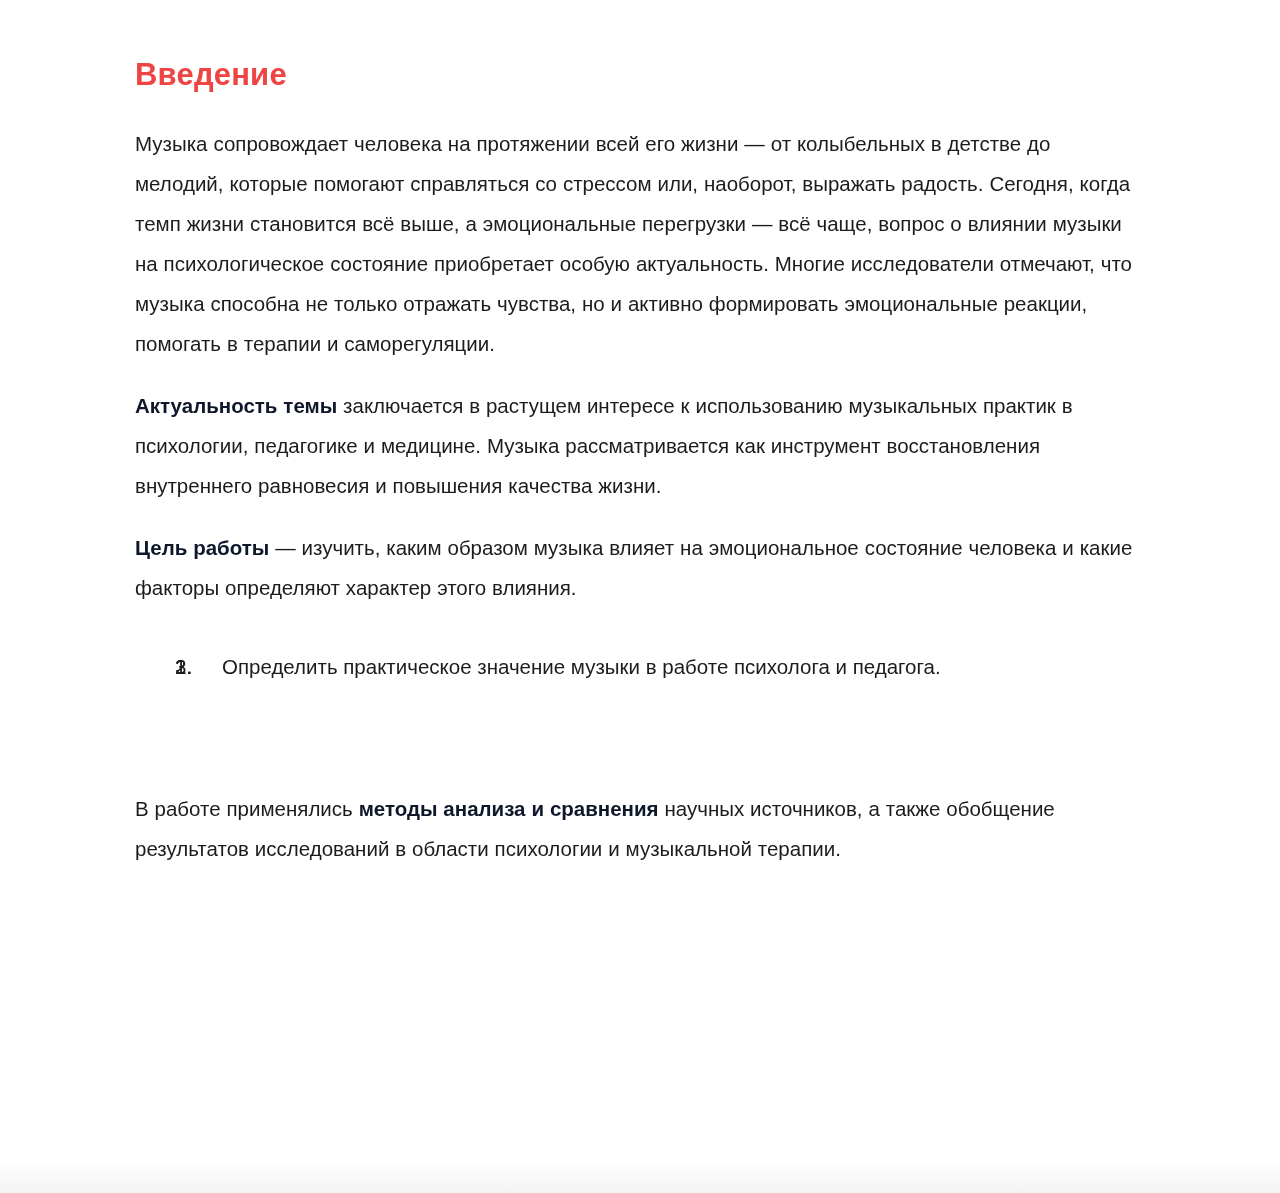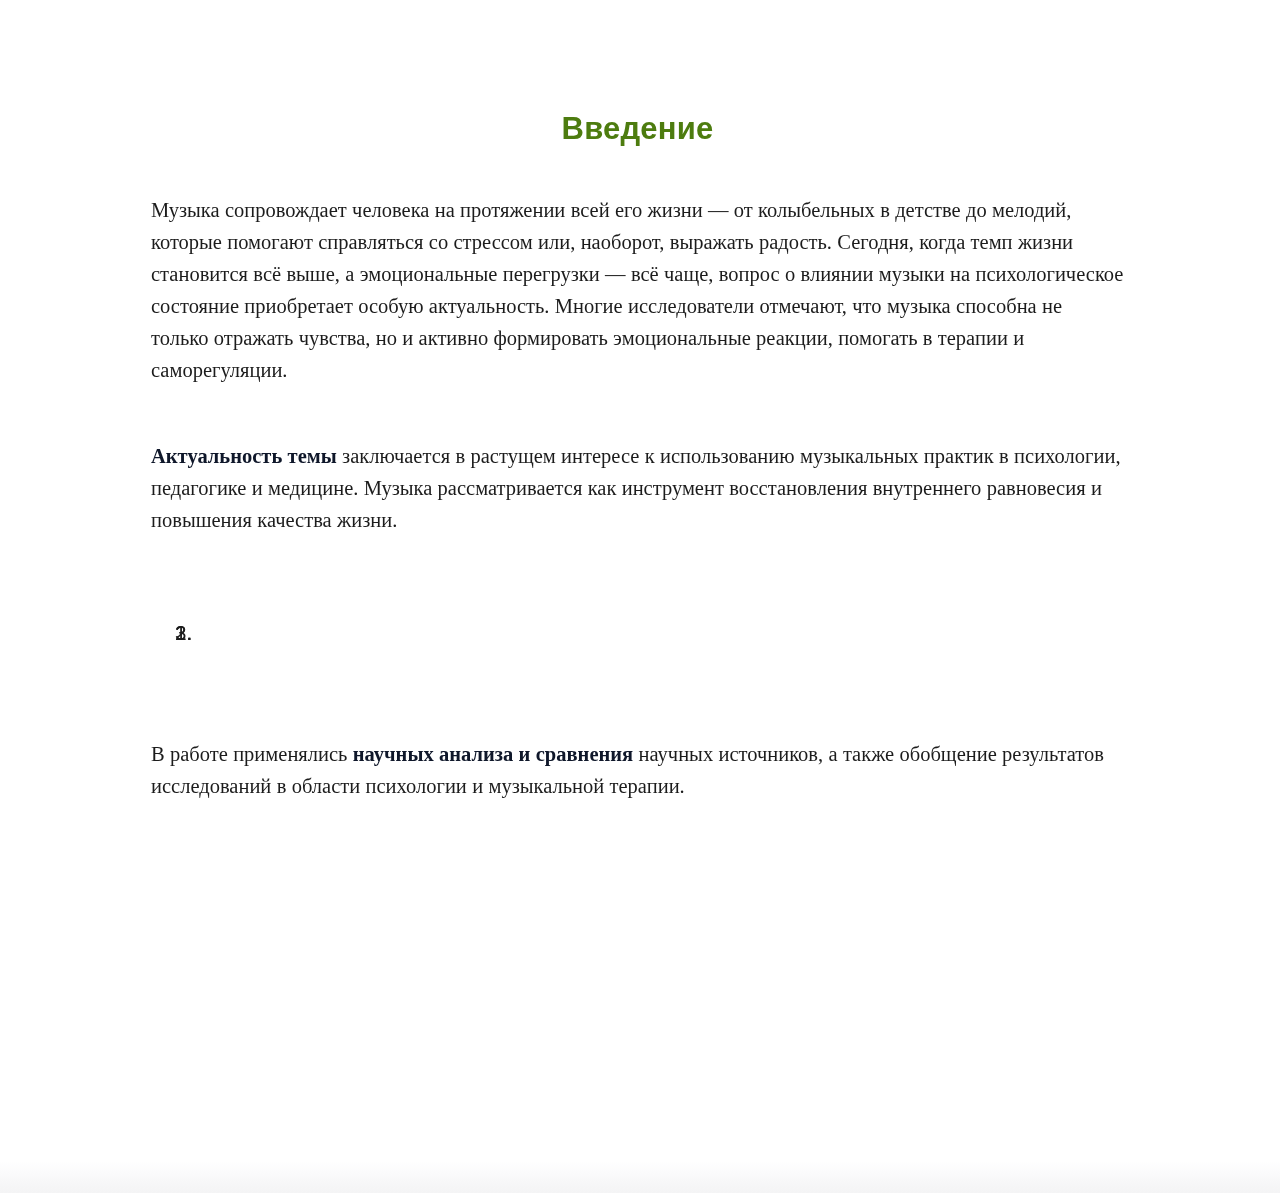"Введение" .doc-title { color: #4d7c0f -> #ef4444; padding-top: 110px -> 56px; text-align: center -> none }
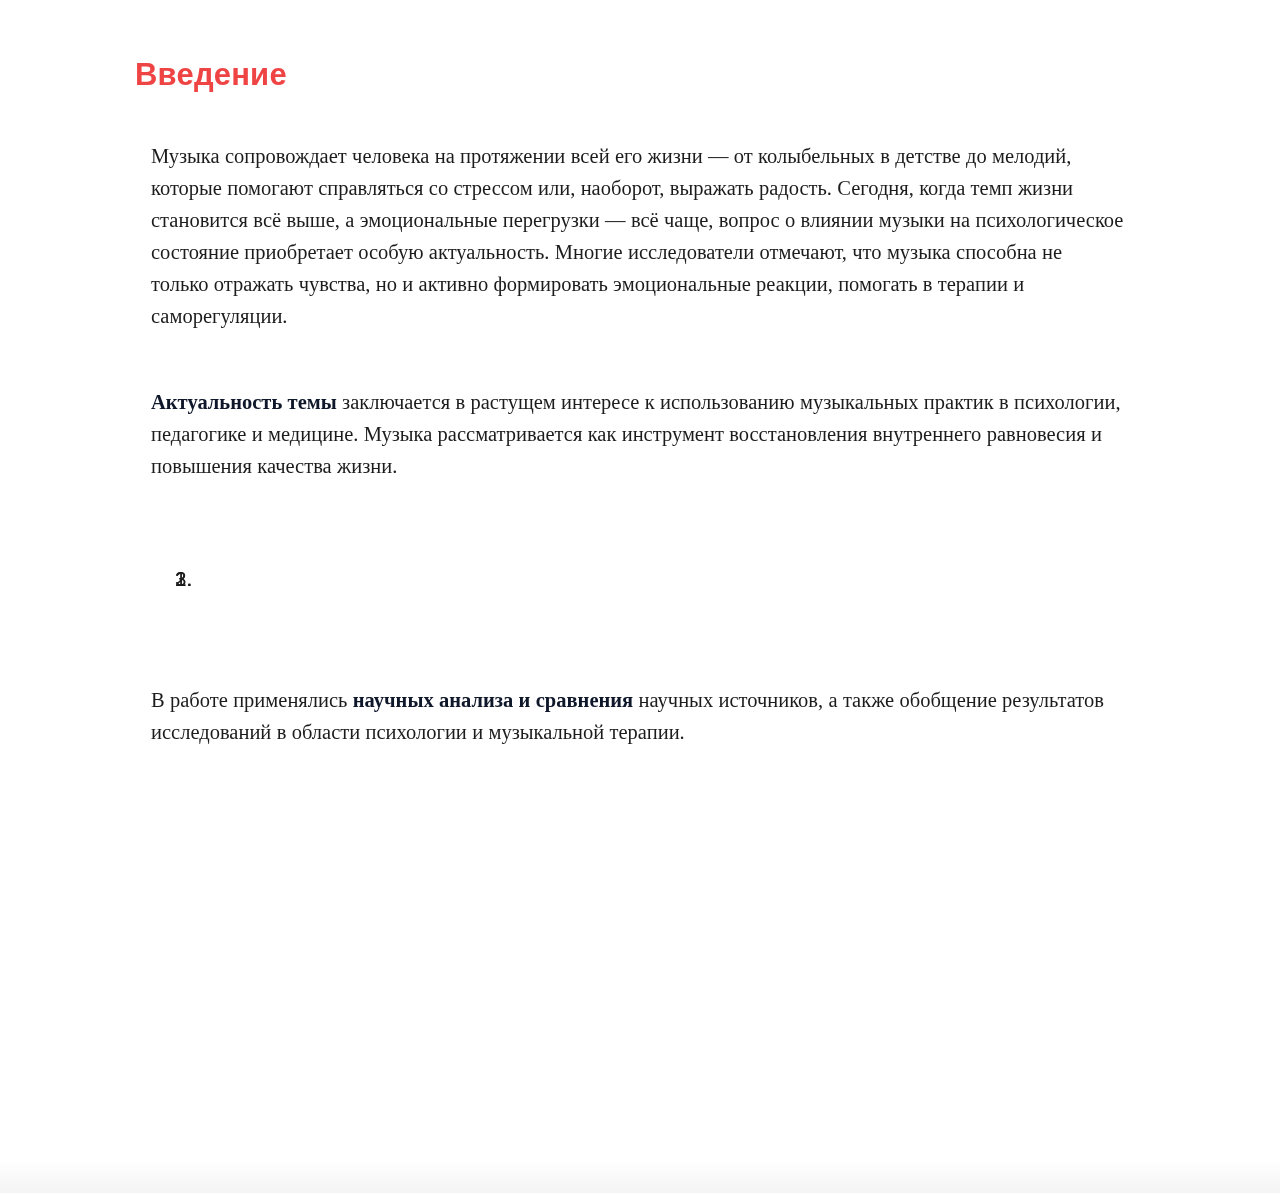"Музыка сопровождает человека на" .para { font-family: Liberation Serif, serif -> none; line-height: 32px -> 40px; margin: 16px -> 0 }
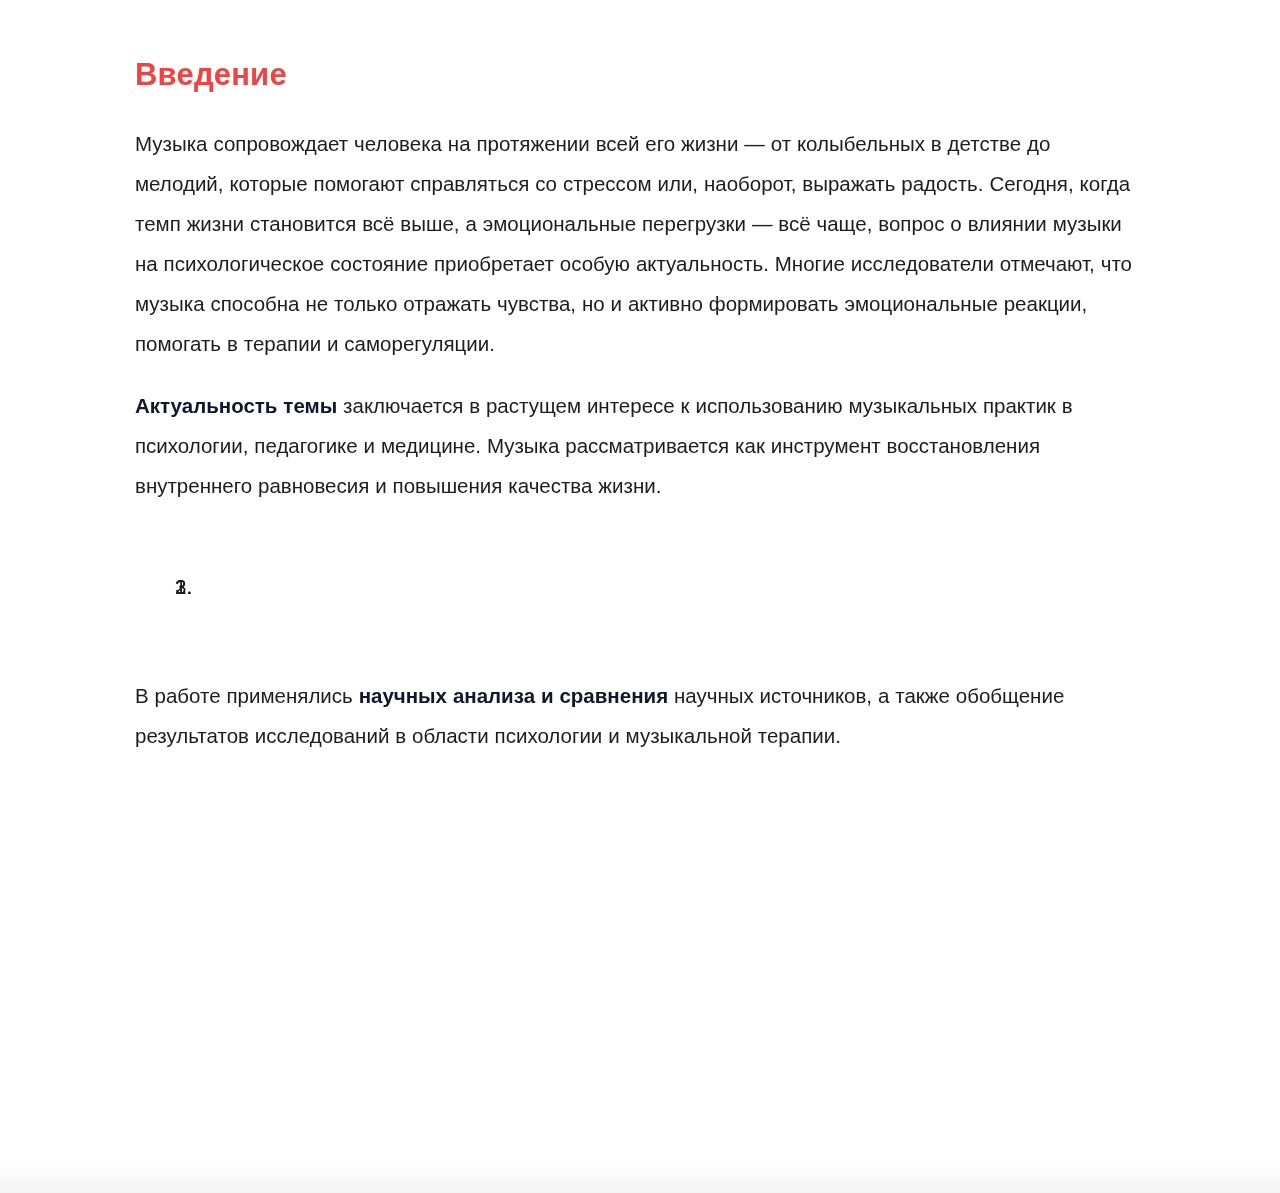"Цель работы — изучить, каким" p.para { html: none -> <p><b>Цель работы</b><span> — изучить, каким образом музыка влияет на эмоциональное состояние человека и какие факторы определяют характер этого влияния.</span></p> }
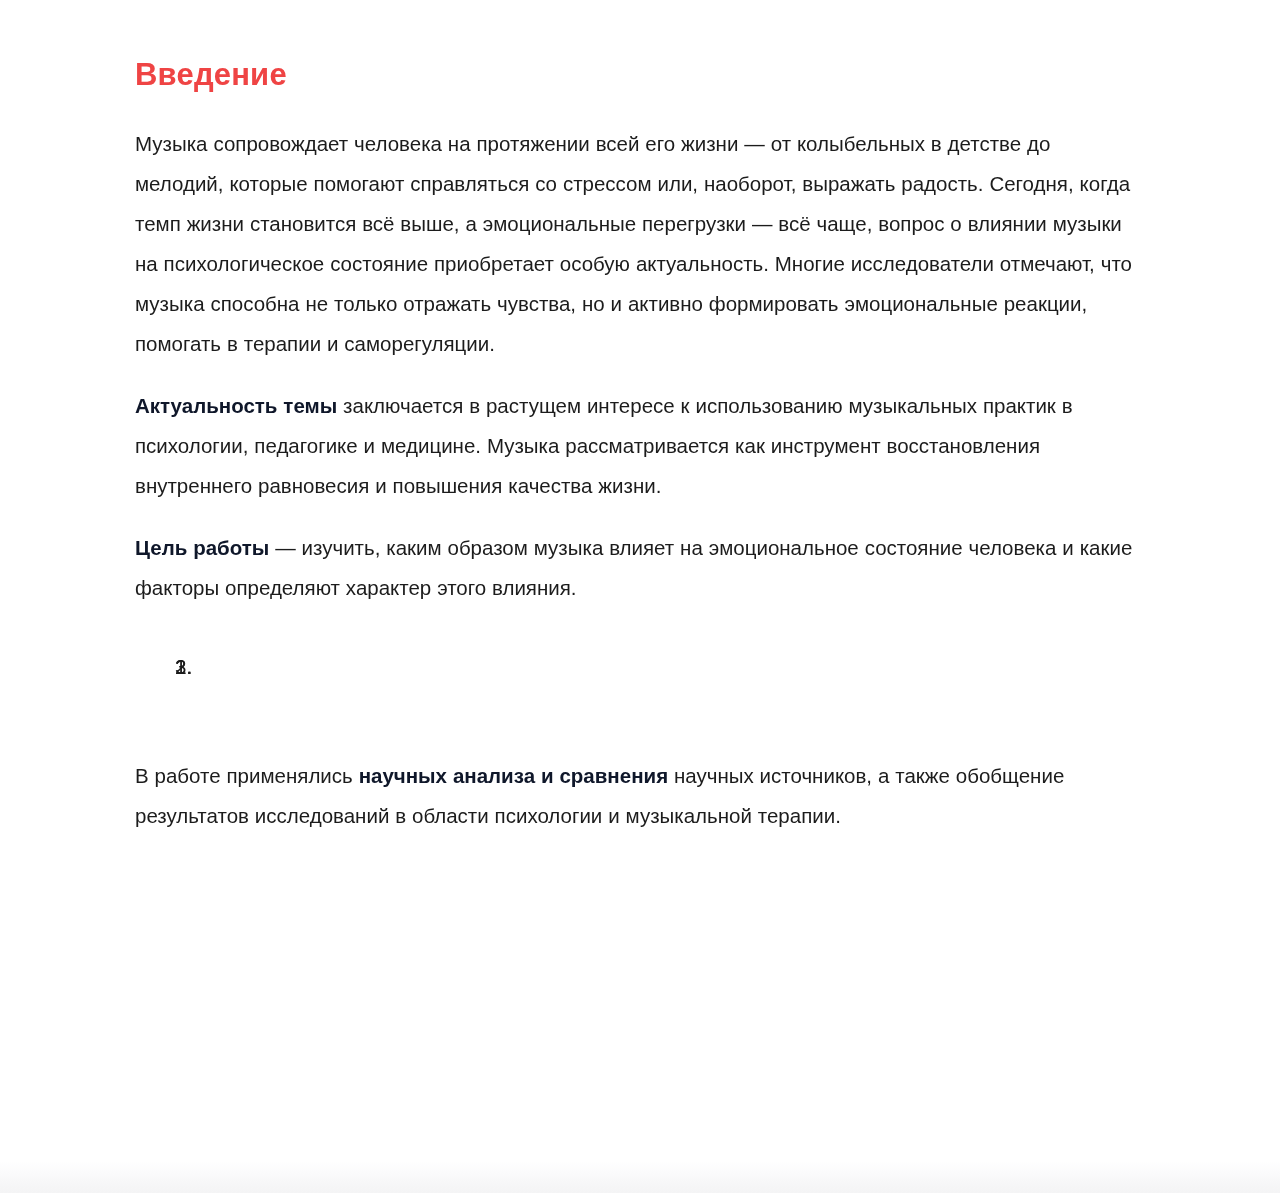"Определить практическое значение музыки" span { html: none -> <span>Определить практическое значение музыки в работе психолога и педагога.</span> }
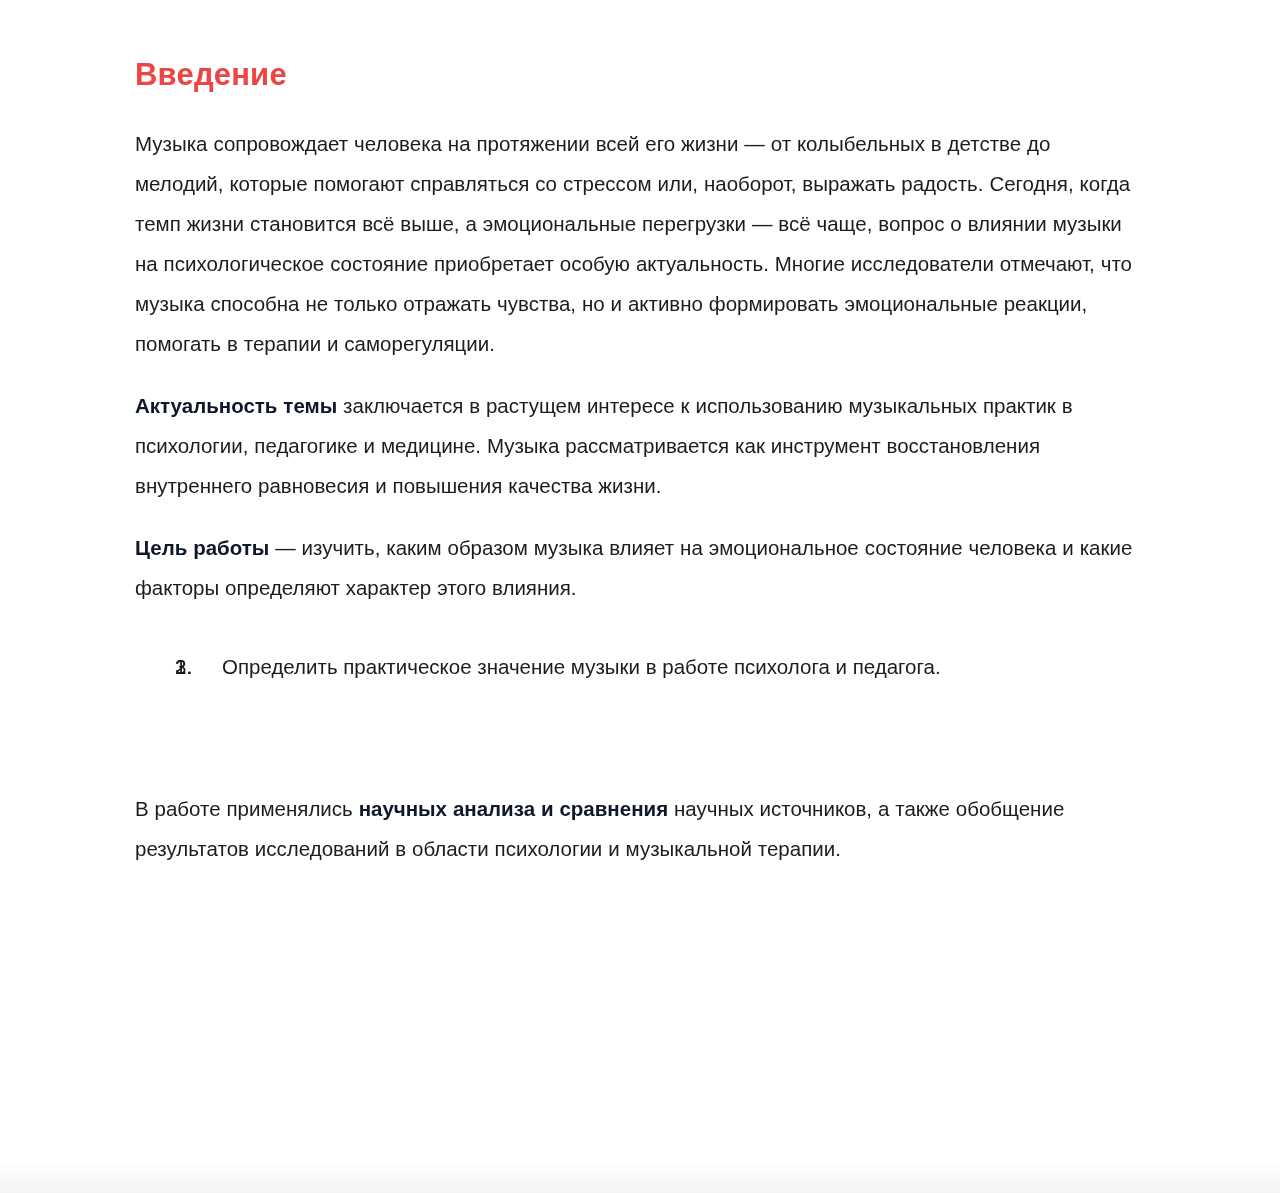"научных анализа и сравнения" b { text: научных -> методы }
